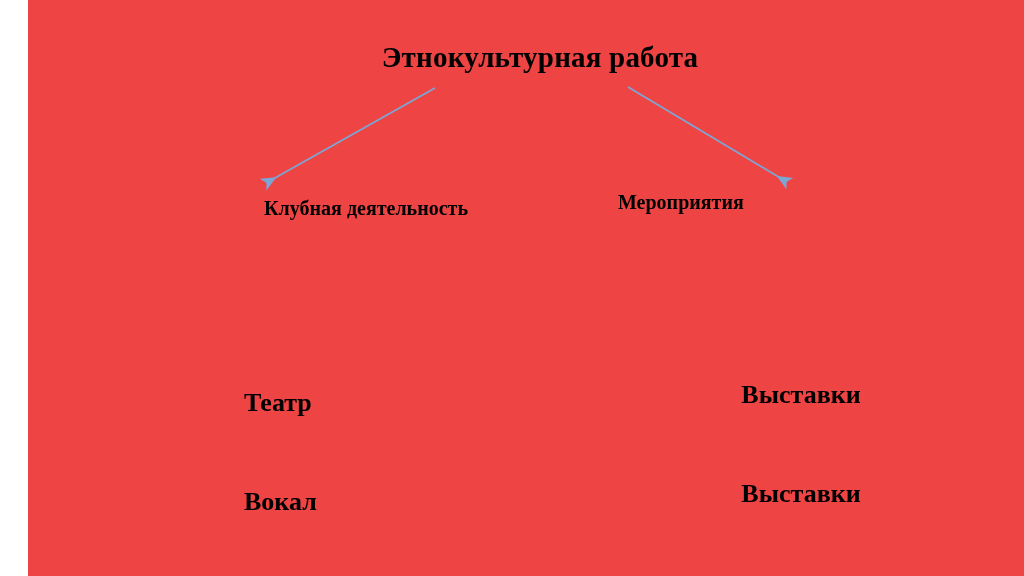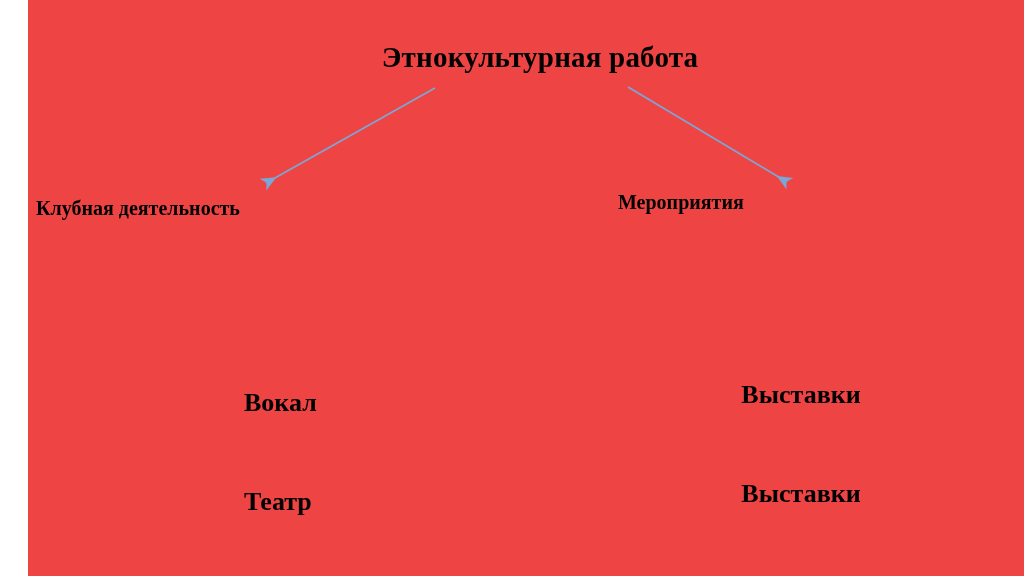"Клубная деятельность" .branch-left { left: 8px -> 0; text-align: left -> right }
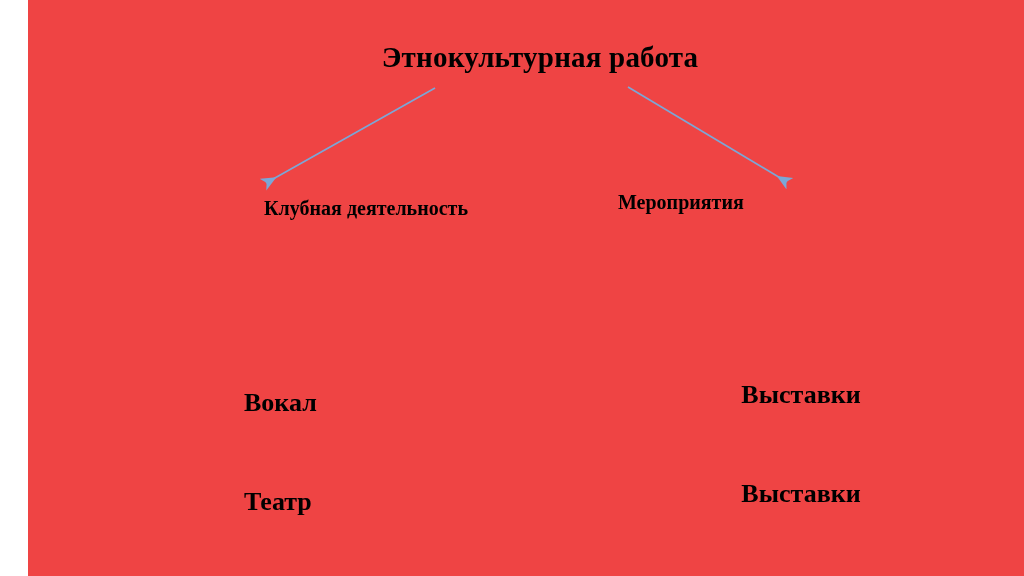"Вокал" span.item { order: before "Театр" -> after "Театр" }
